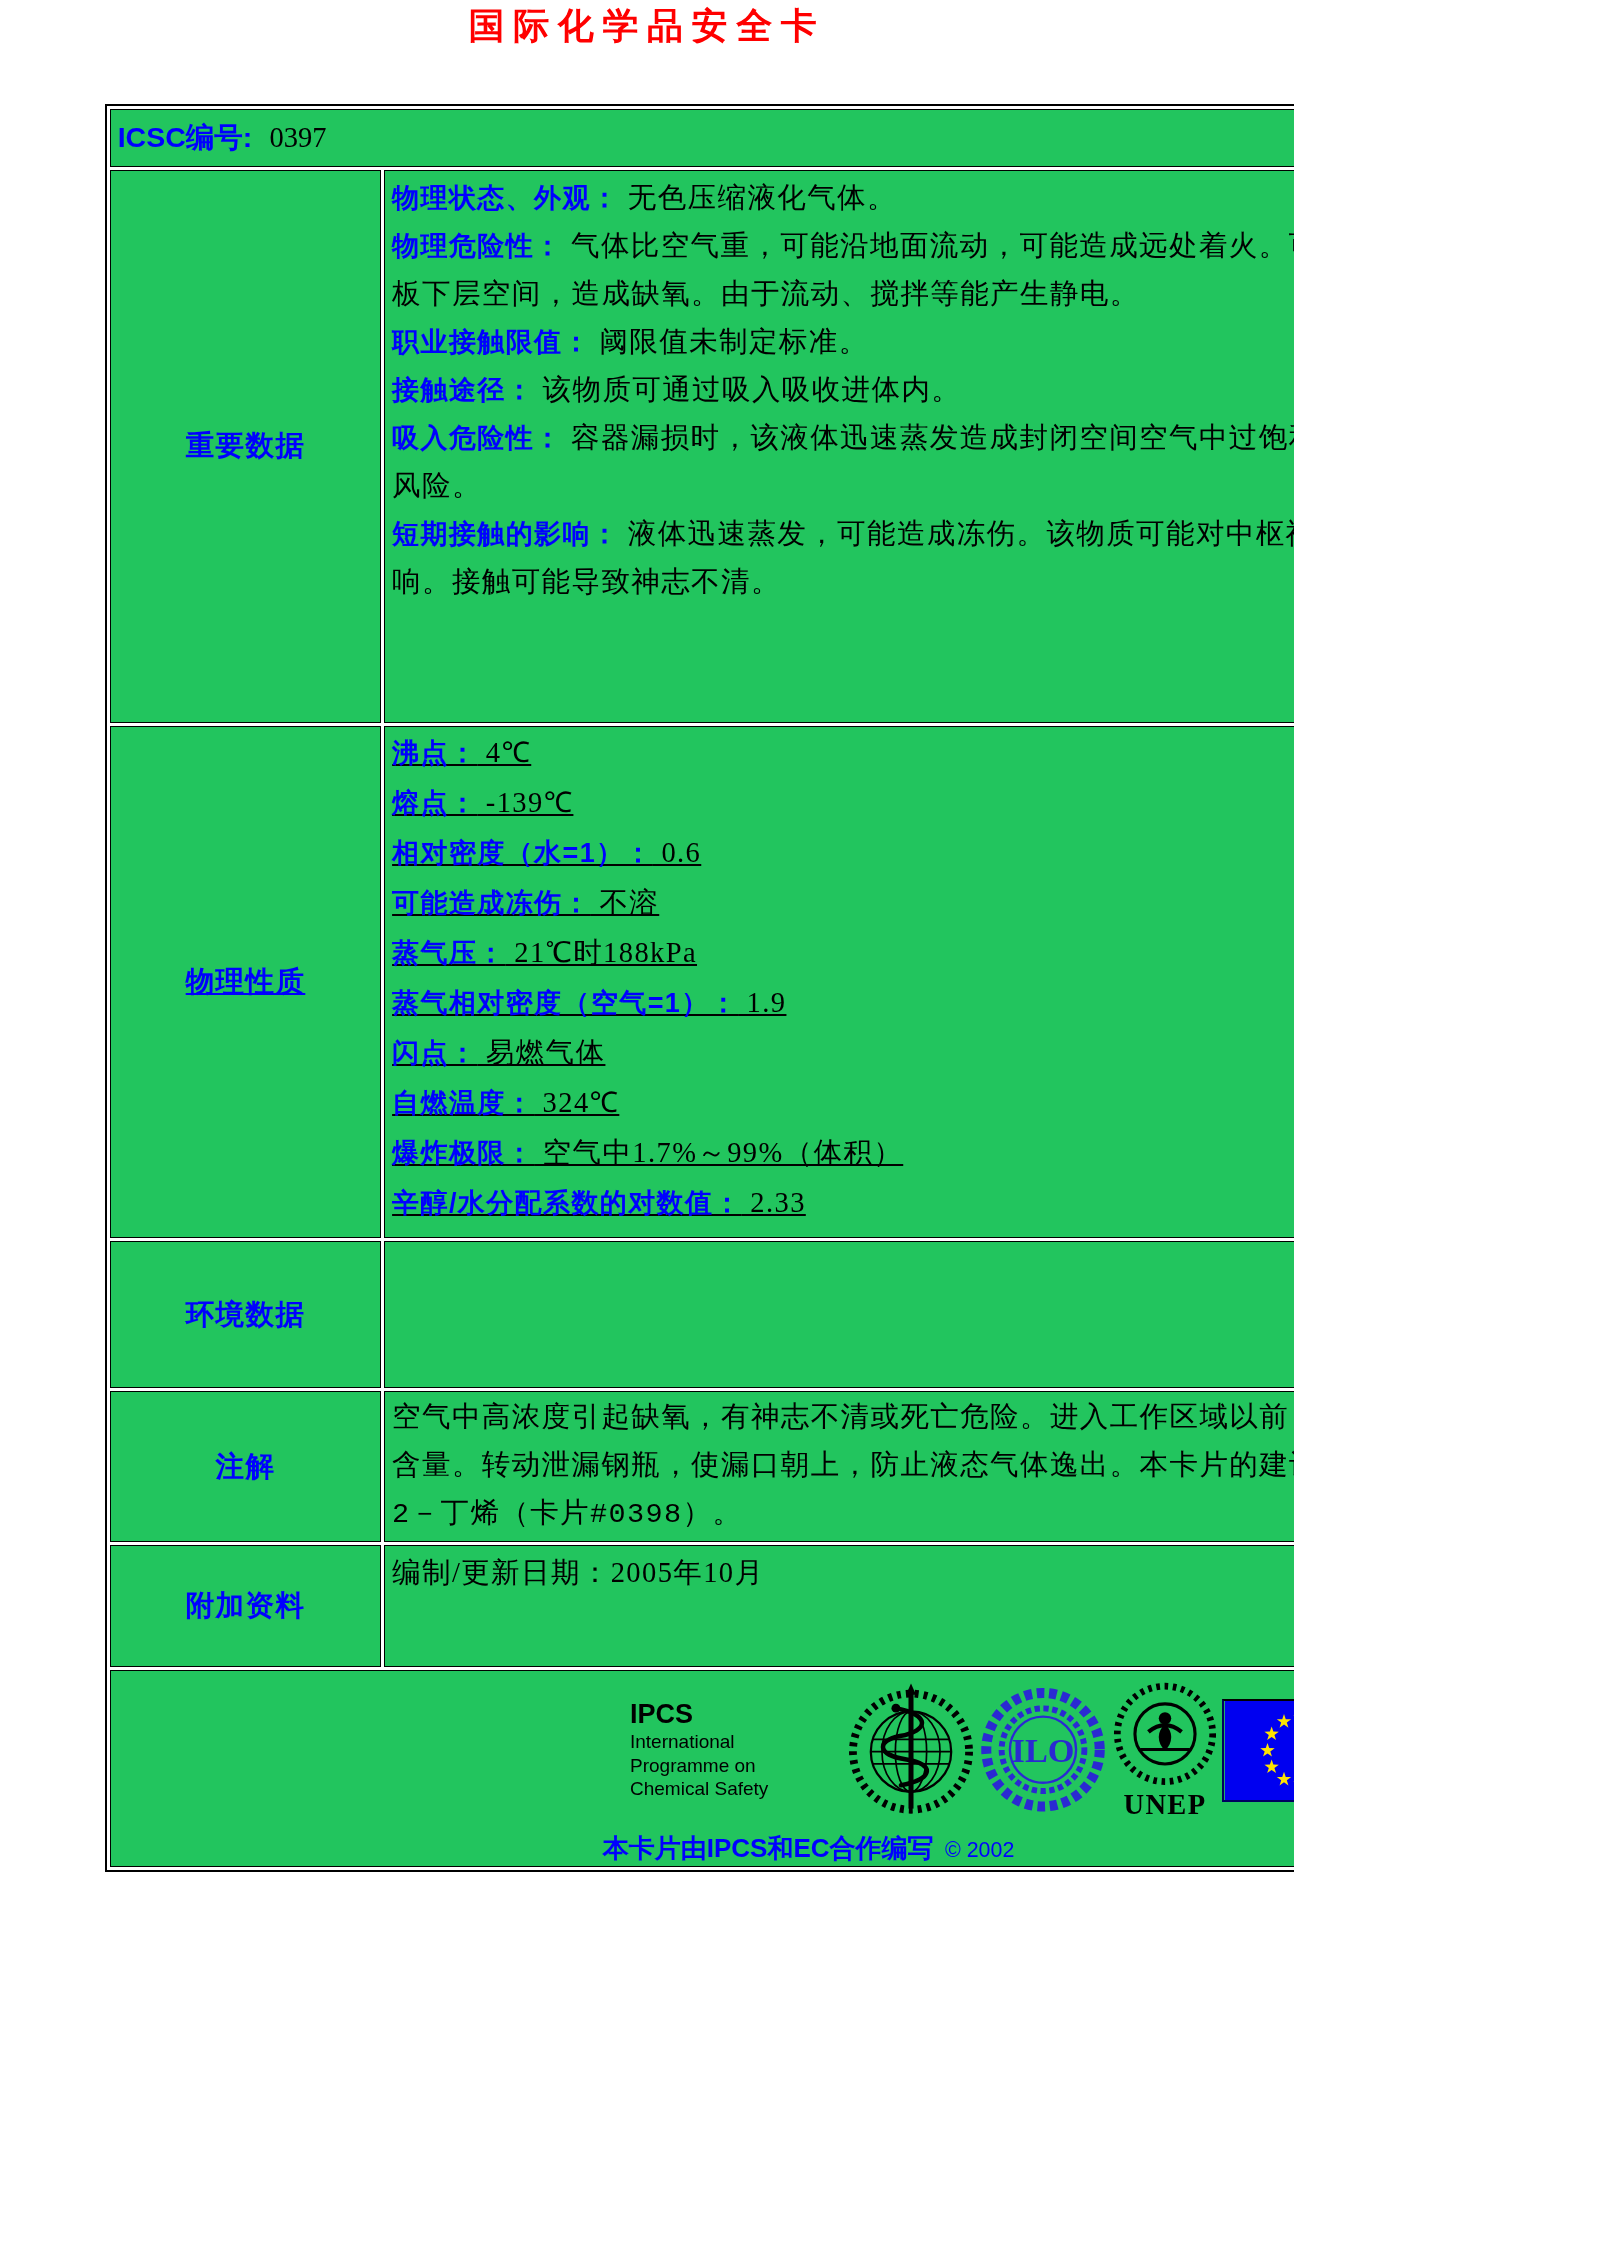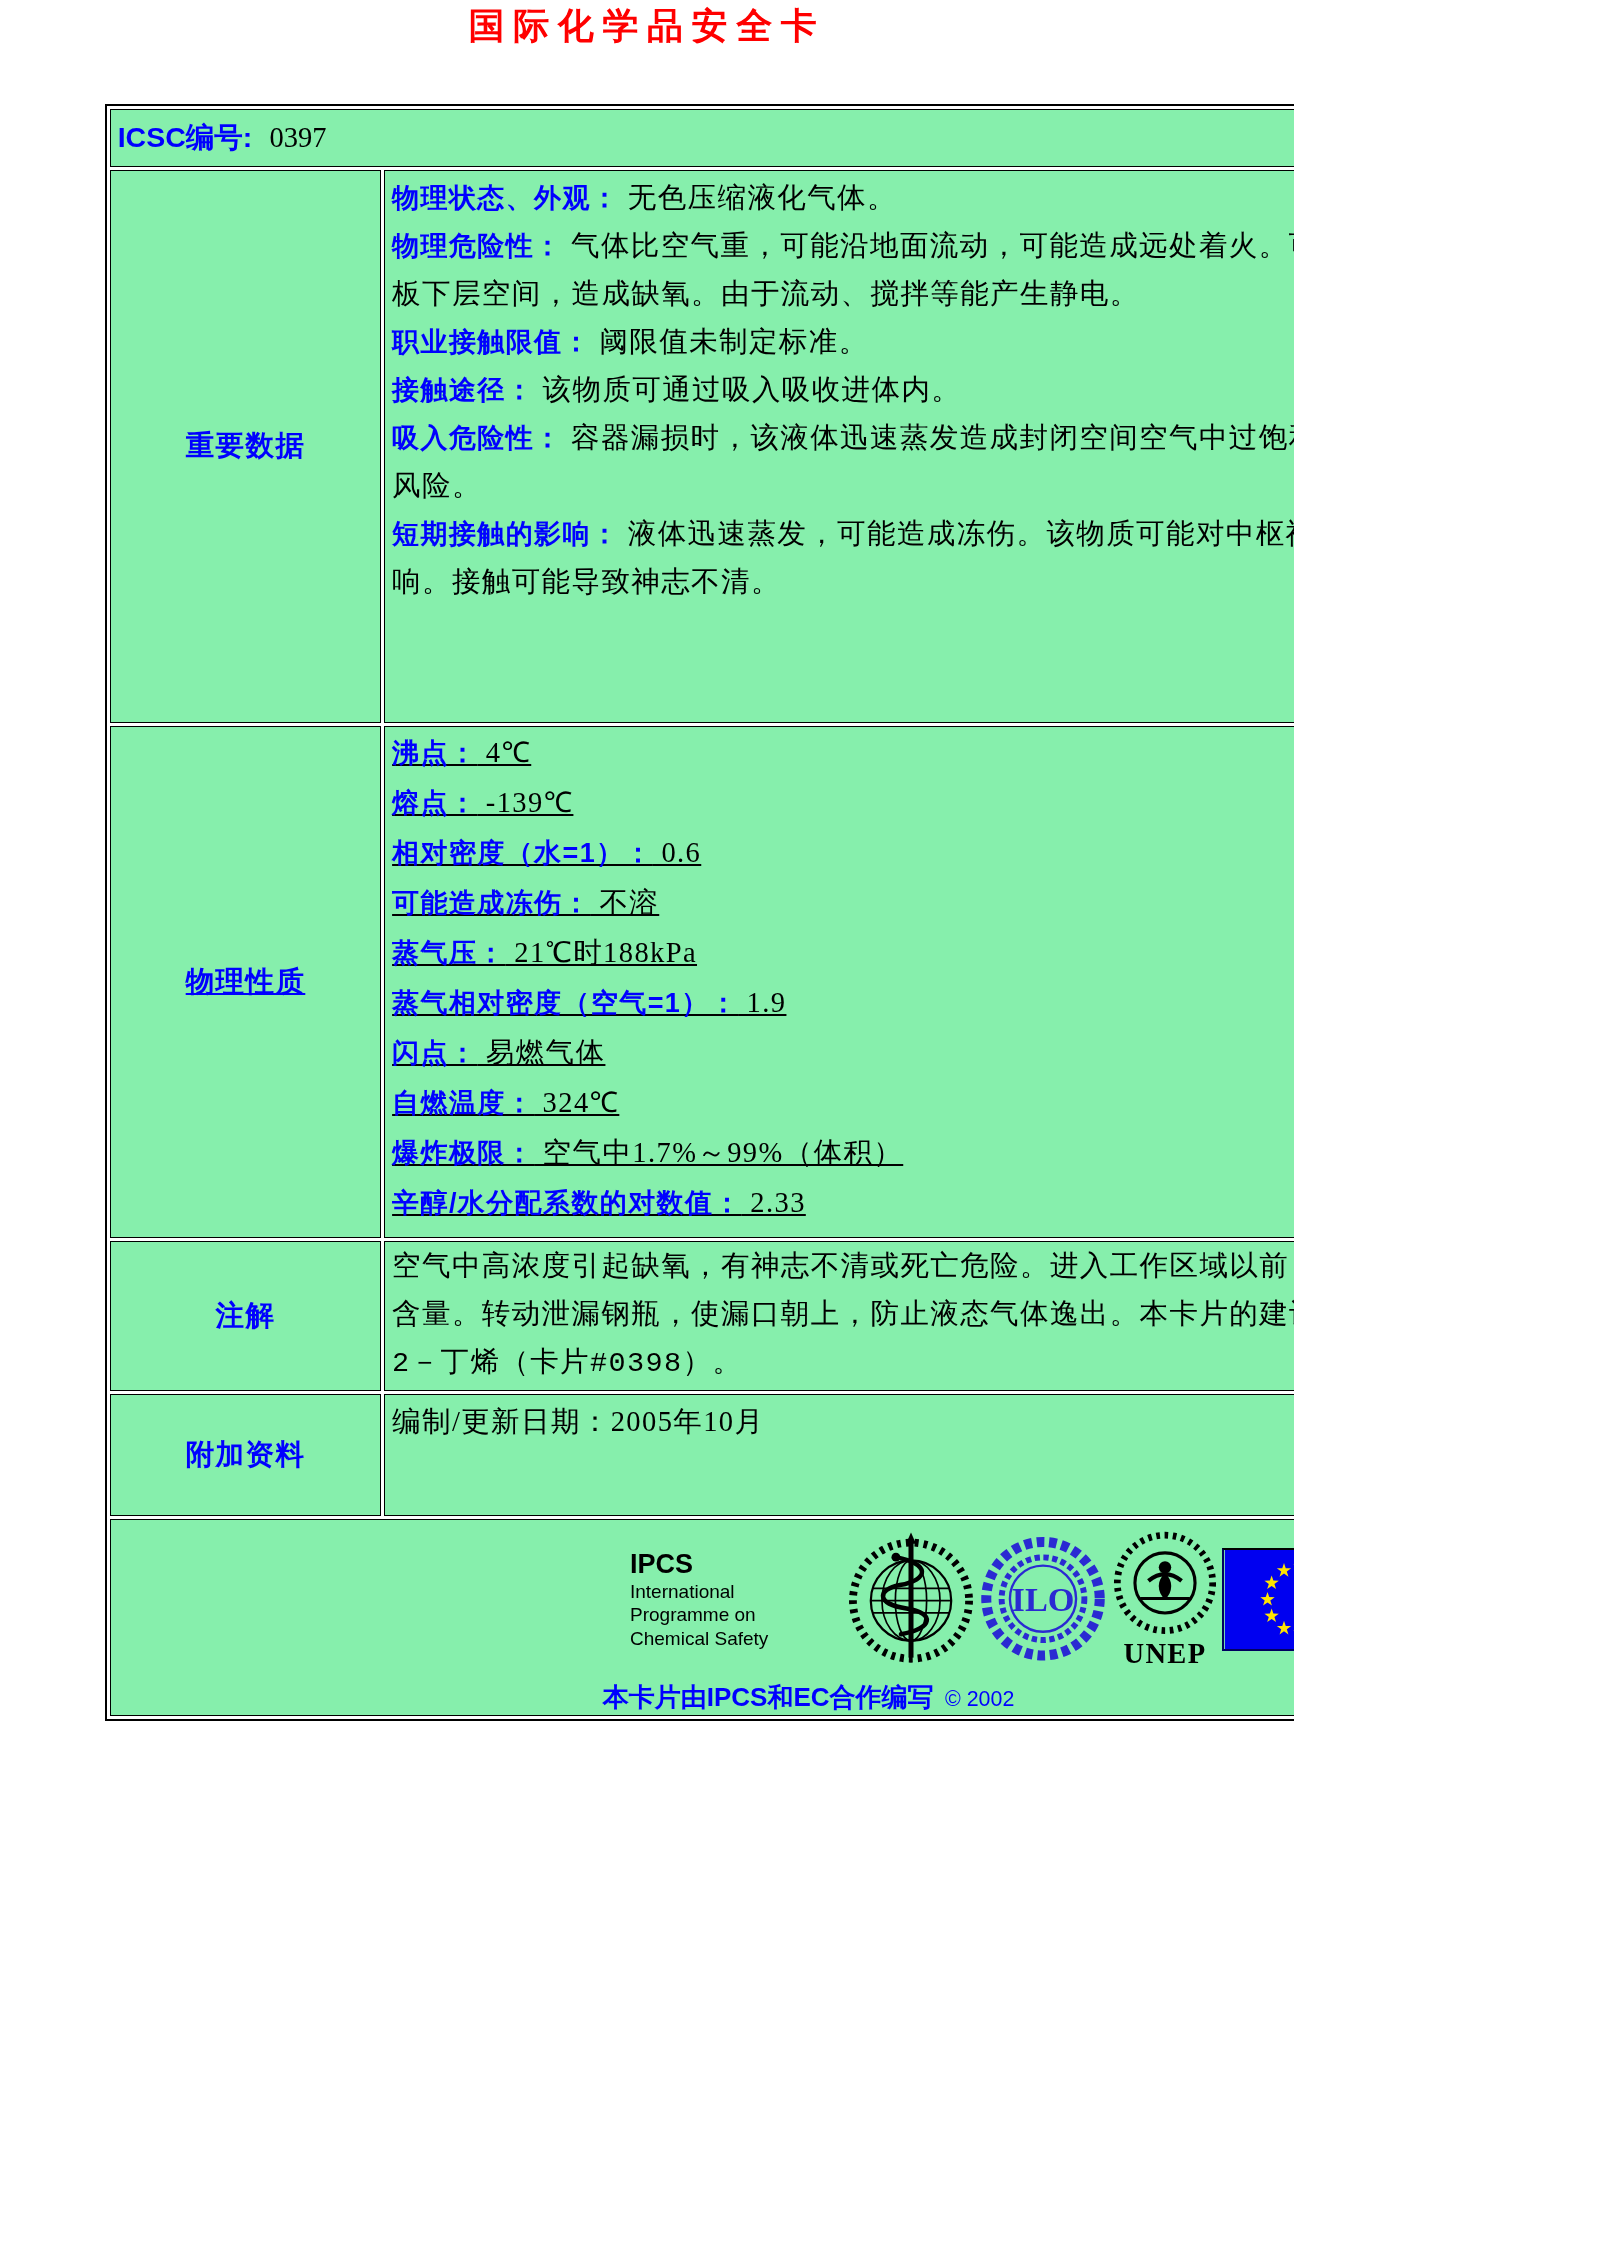"ICSC编号: 0397" table.card td { background: #86efac -> #22c55e }
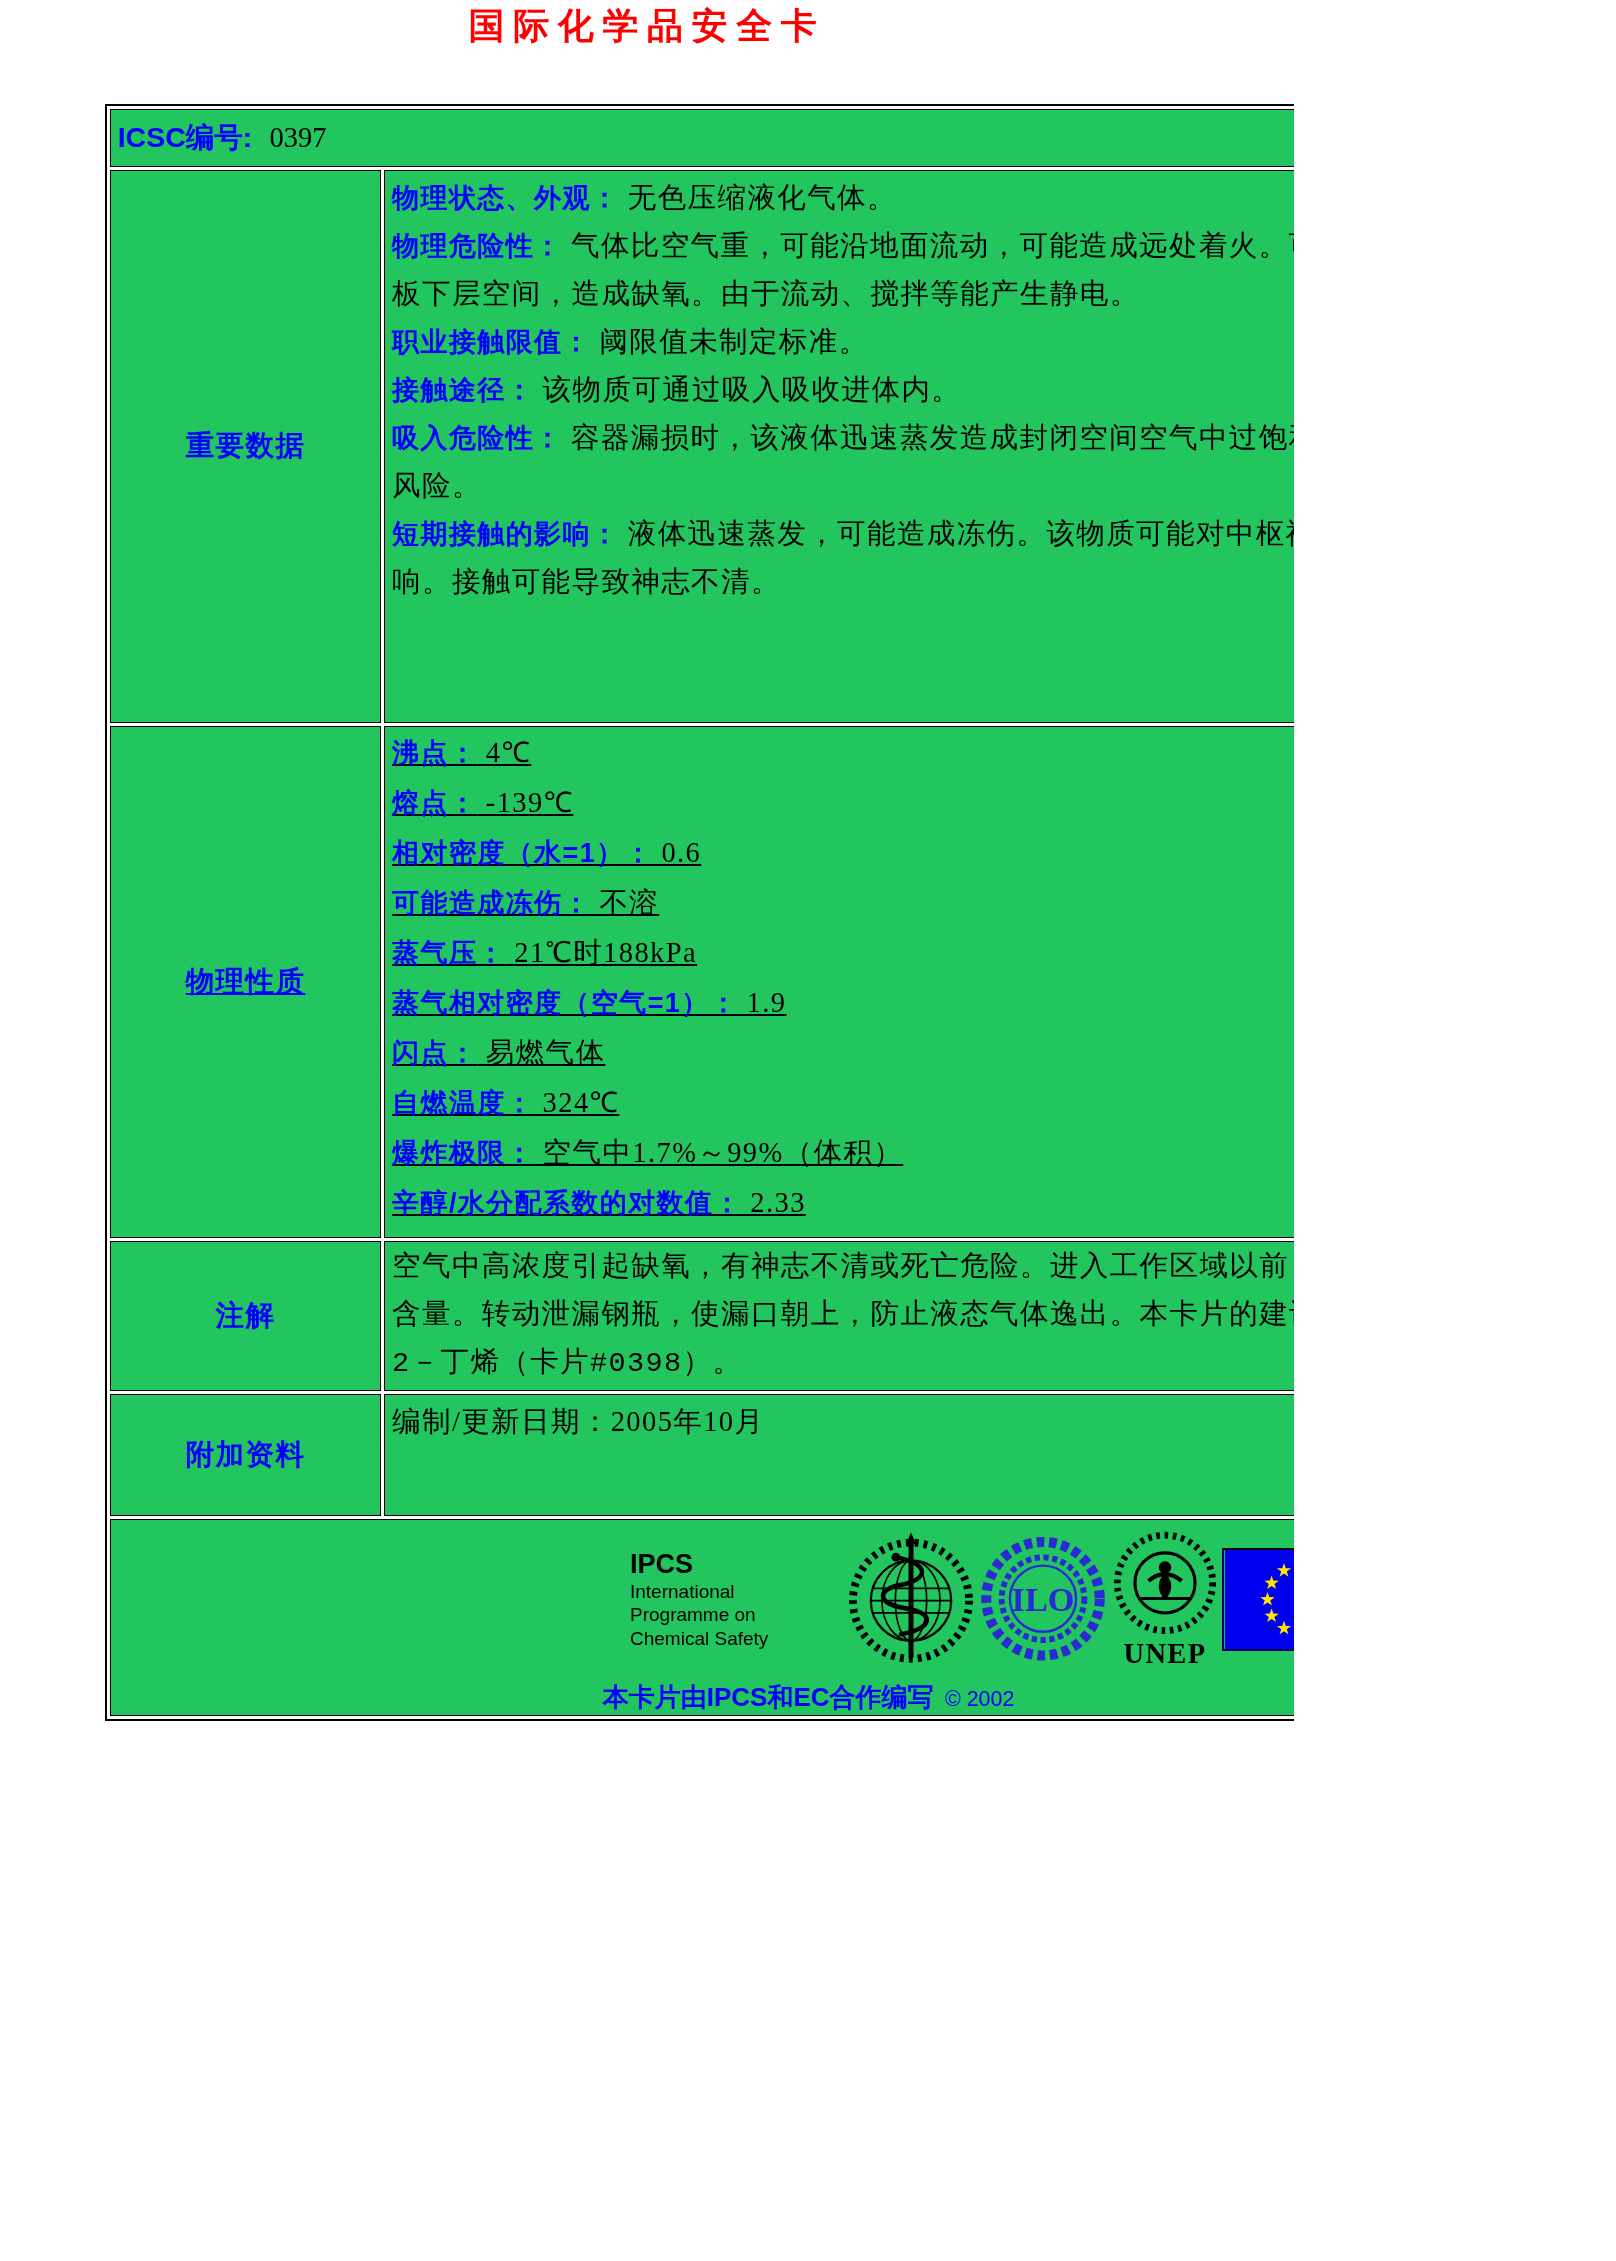"环境数据" tr.r-env { html: none -> <tr> <td>环境数据</td> <td></td> </tr> }
